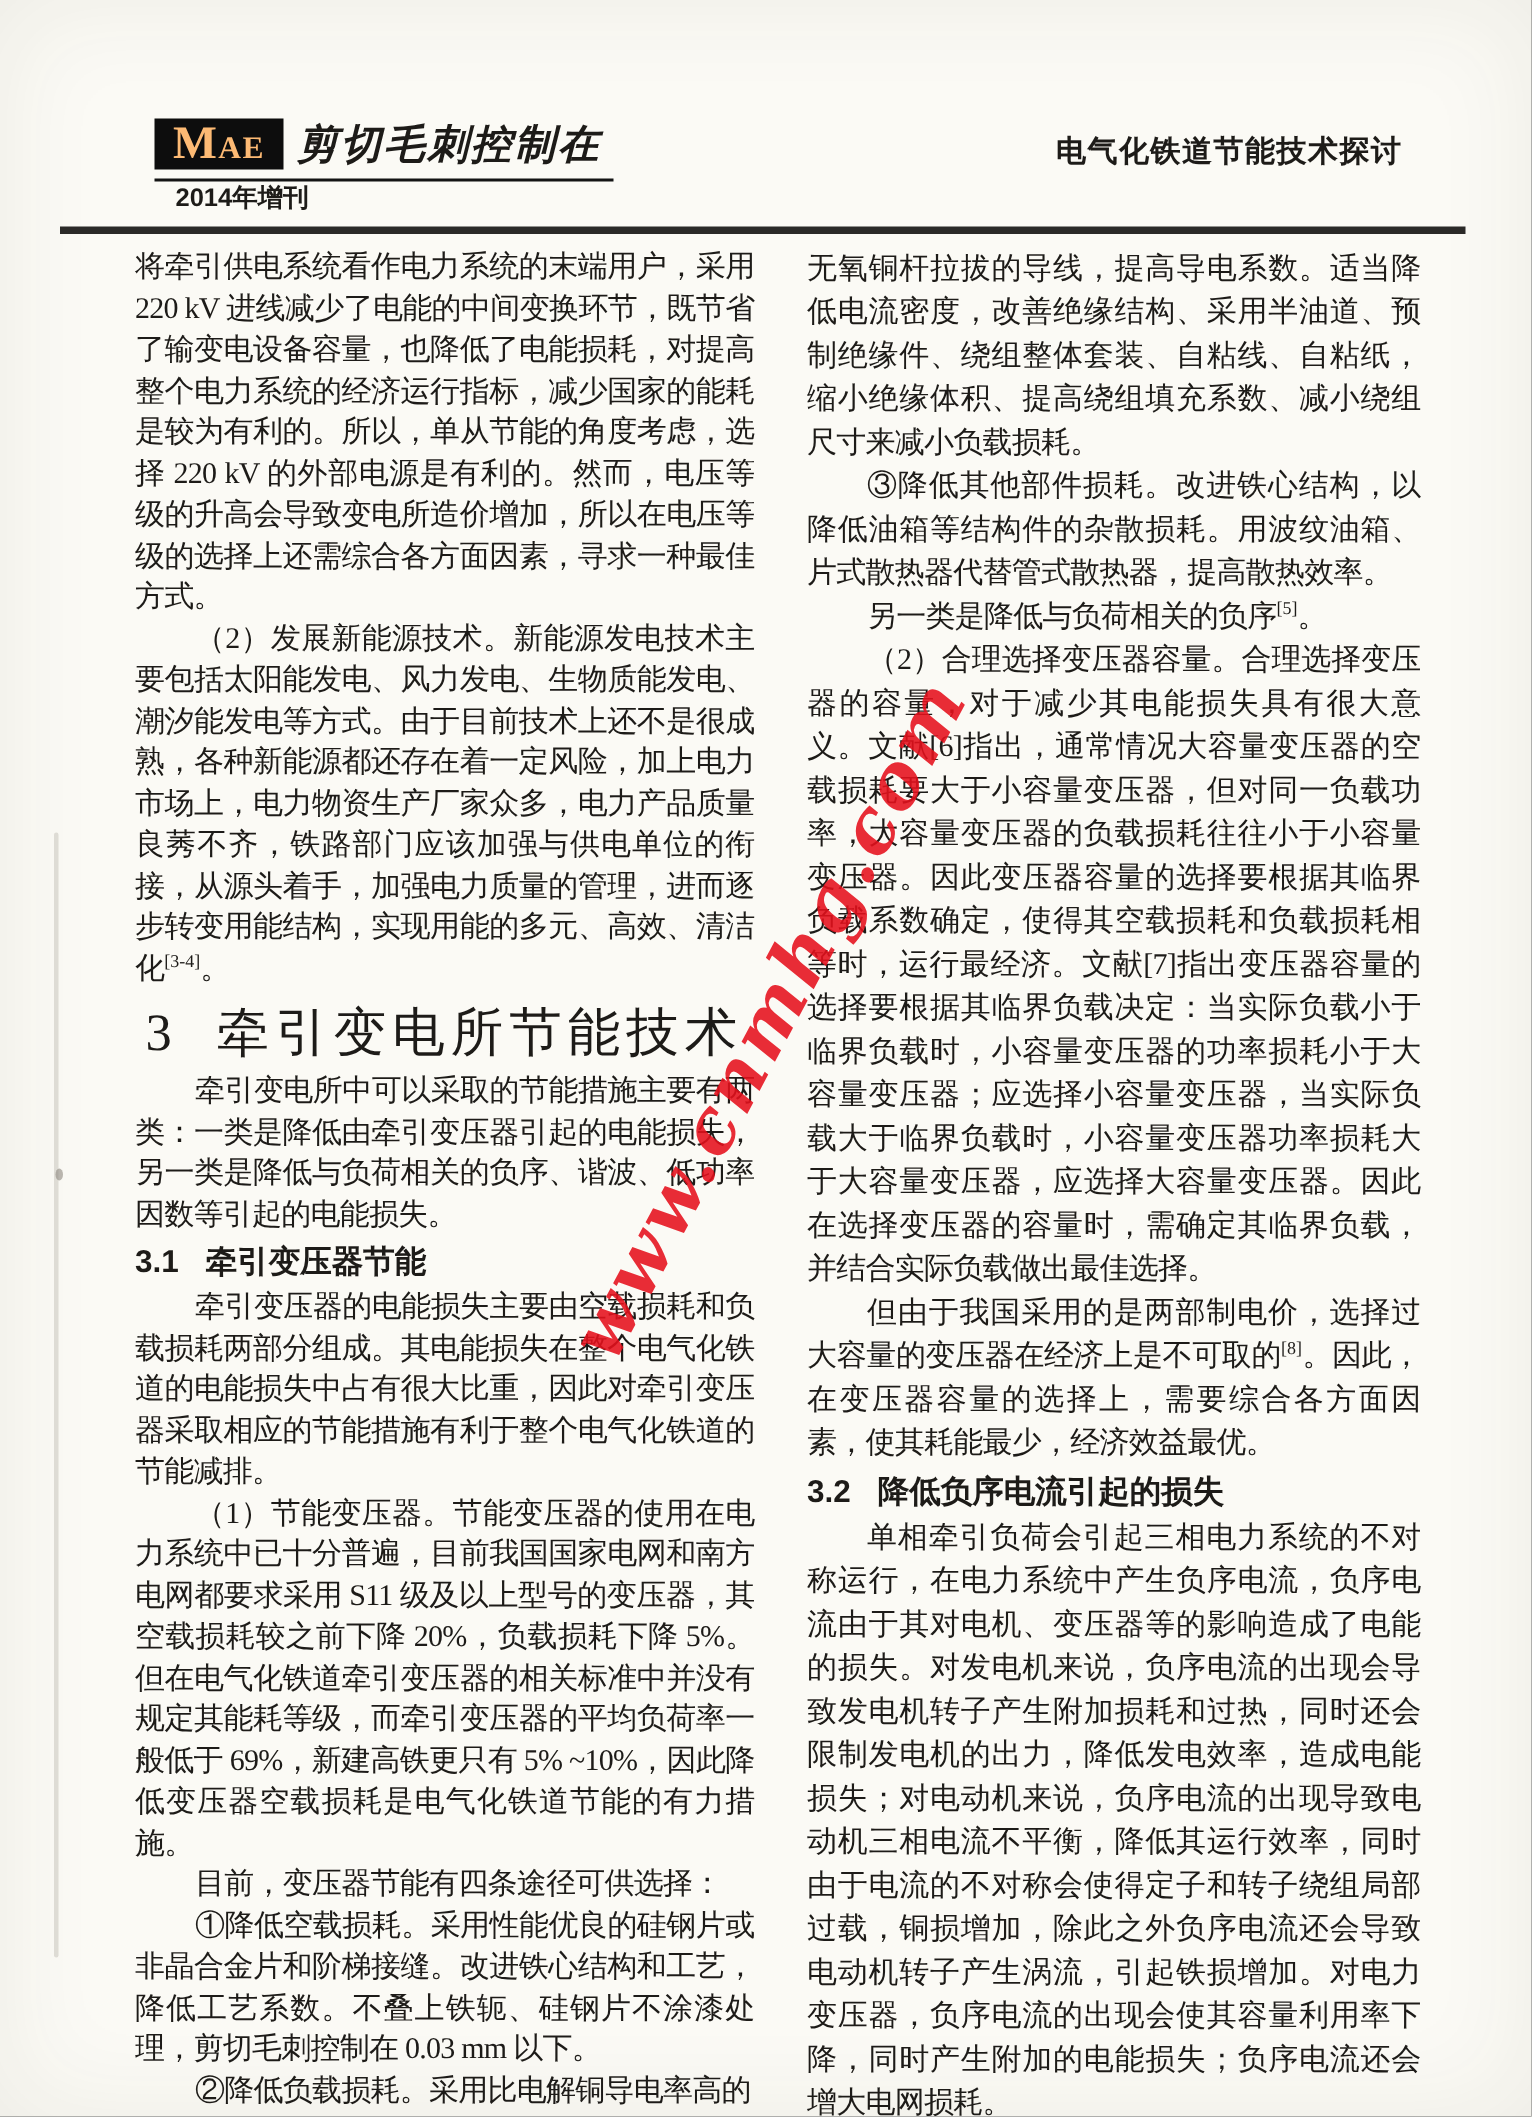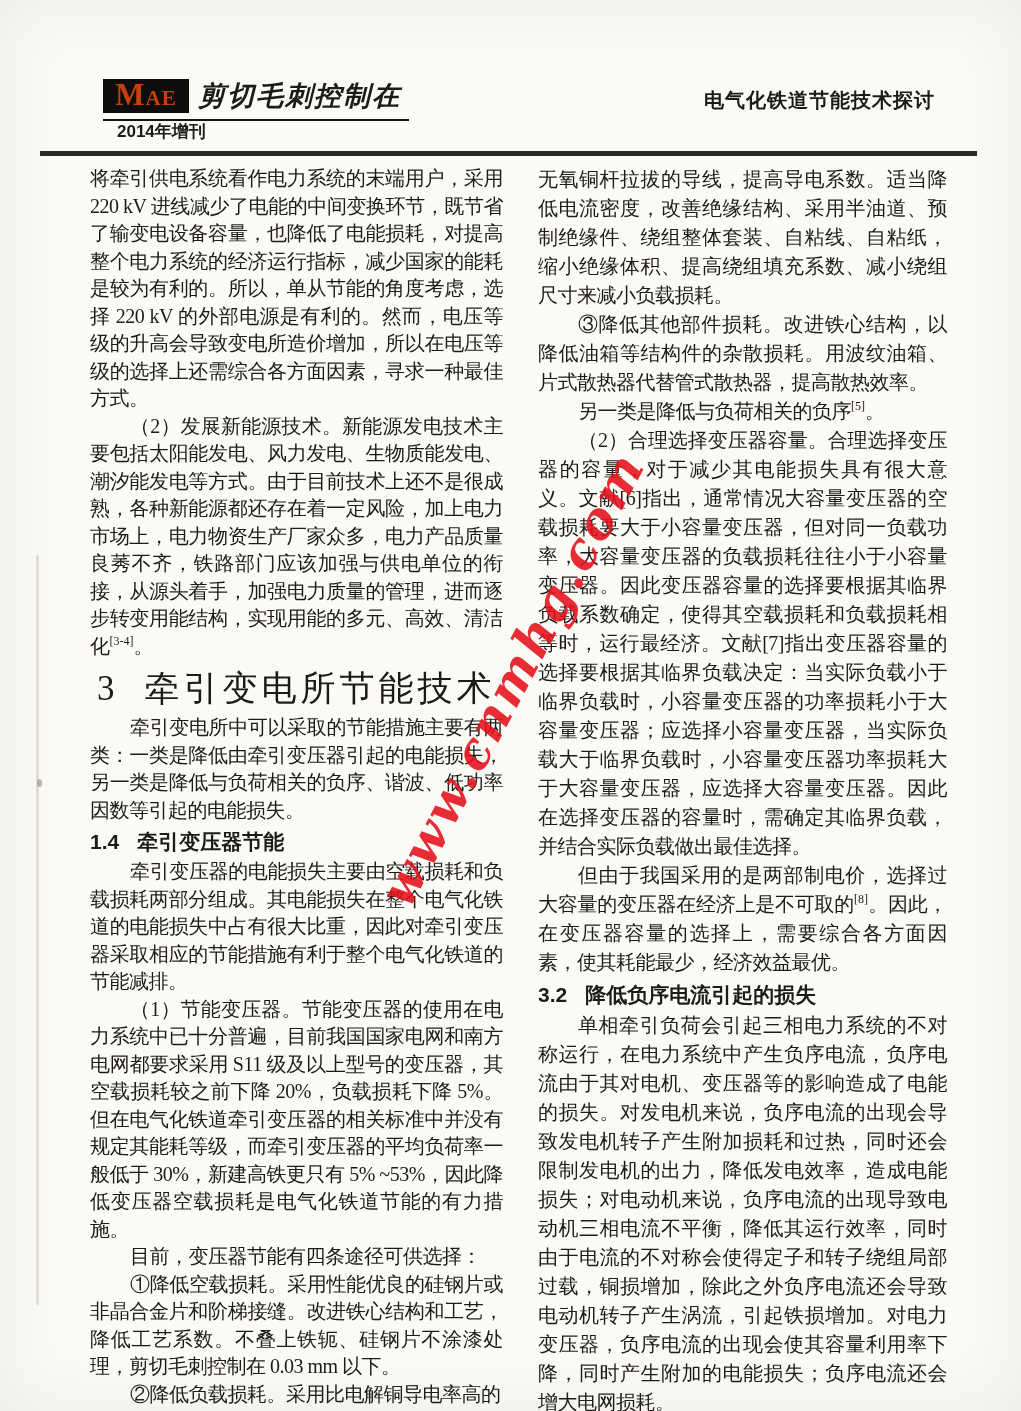"MAE" .logo-box { color: #c2410c -> #fdba74 }
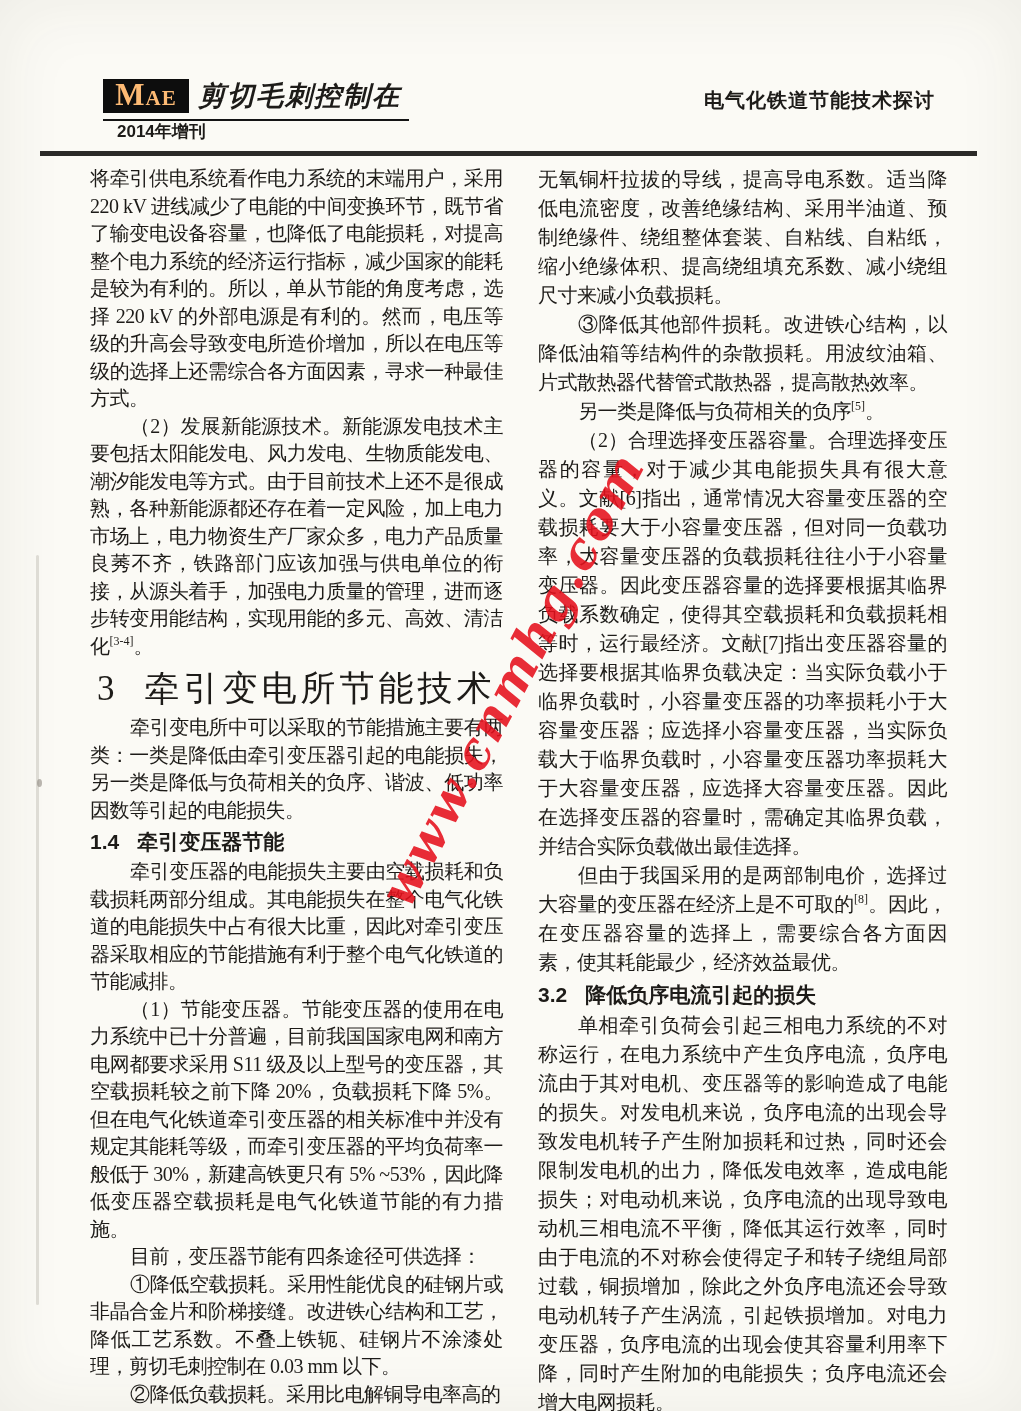"1.4" span.num { text: 1.4 -> 3.1 }
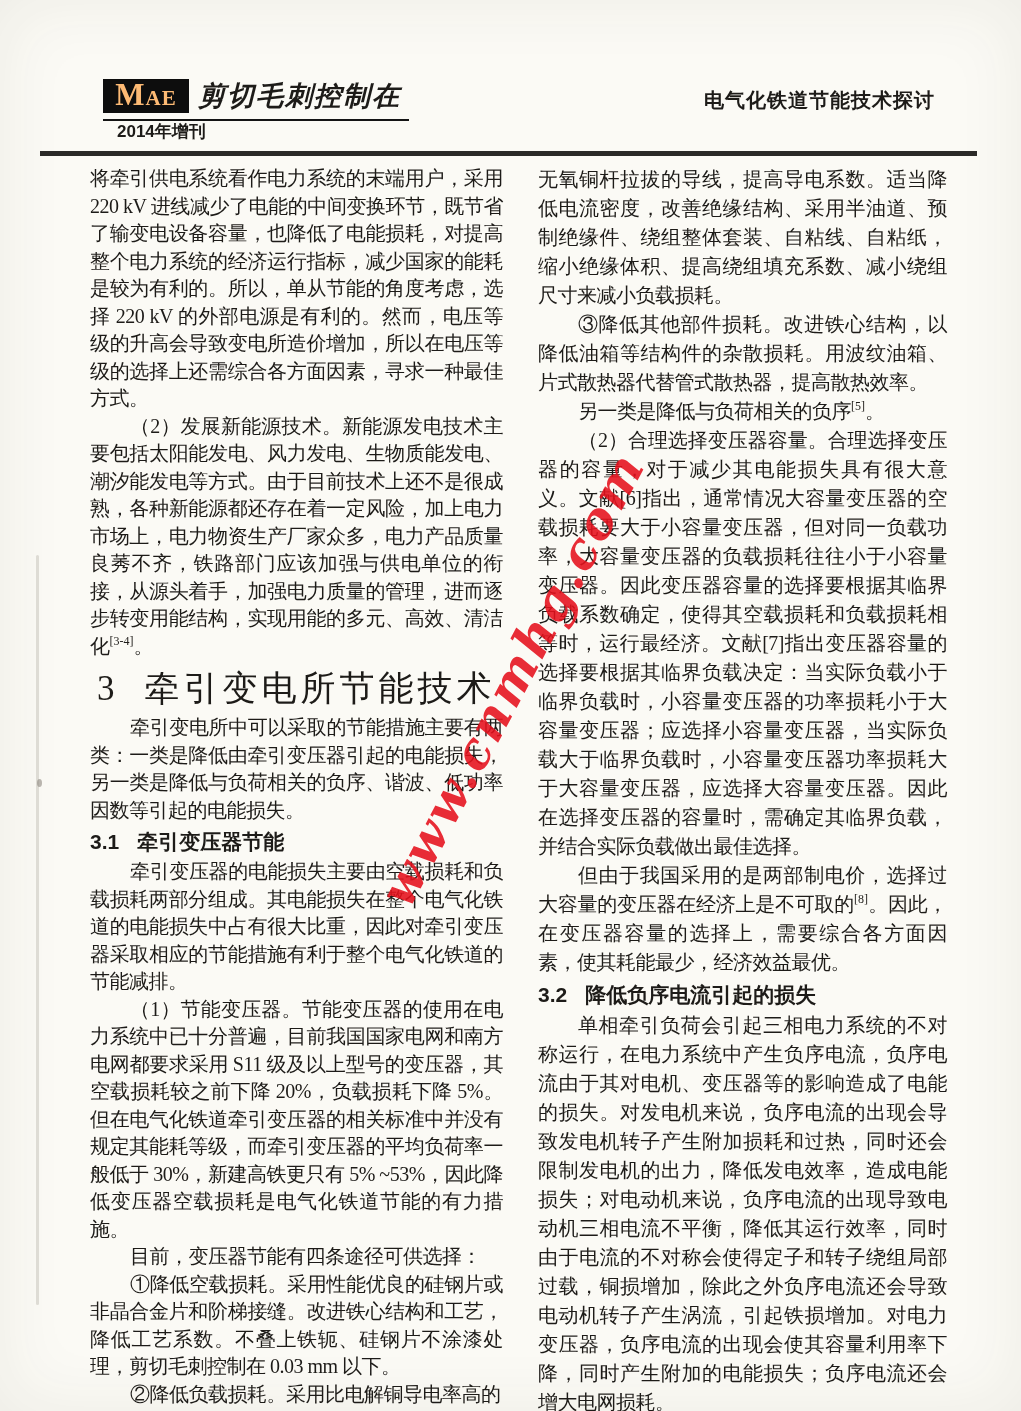"（1）节能变压器。节能变压器的使用在电力系统中已十分普遍，目前我国国家电网和南方" span { text: 30%，新建高铁更只有 5% ~53% -> 69%，新建高铁更只有 5% ~10% }
